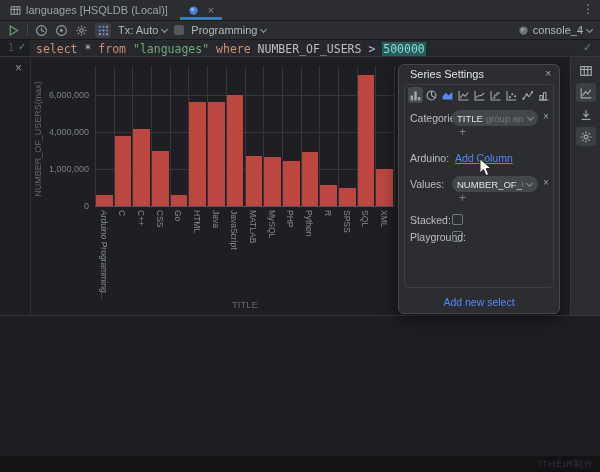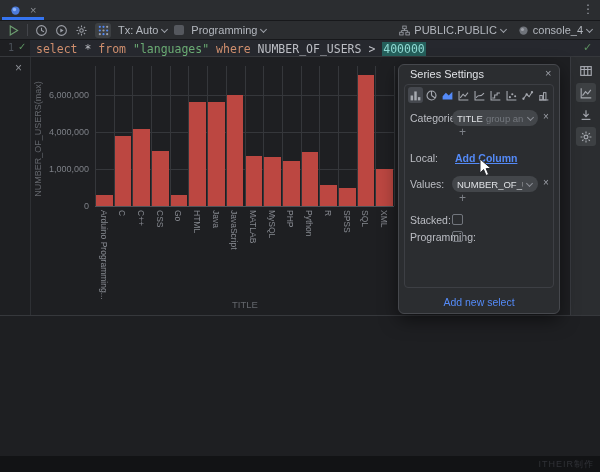"languages [HSQLDB (Local)]" div.tab { html: none -> <div> <svg> <rect></rect> <path></path> </svg> <span>languages [HSQLDB (Local)]</span> </div> }
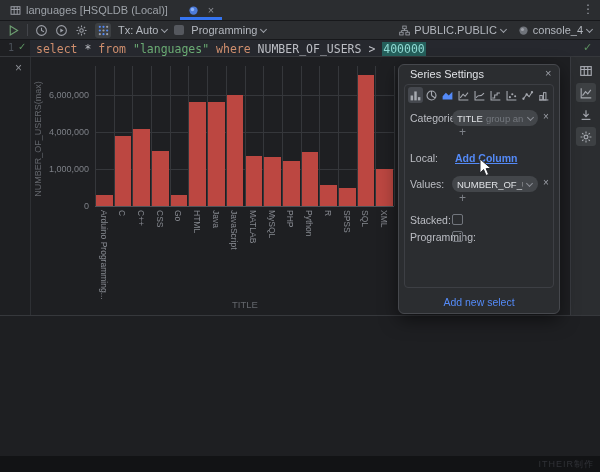"PUBLIC.PUBLIC" div.dropdown { html: <div> <svg> <rect></rect> <rect></rect> <rect></rect> <path></path> </svg> <span>PUBLIC.PUBLIC</span> <span></span> </div> -> none }
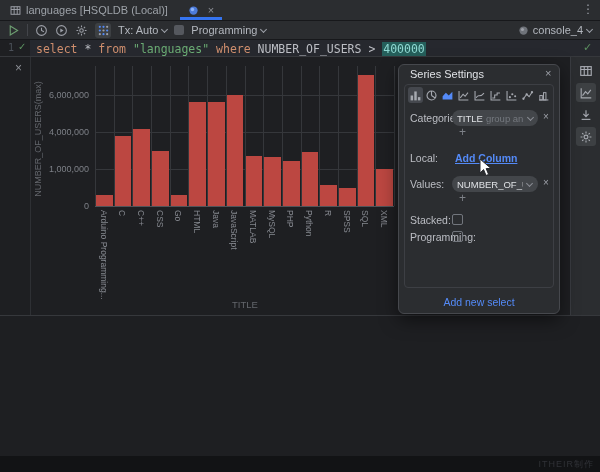"400000" span.tok-num-sel { text: 400000 -> 500000 }
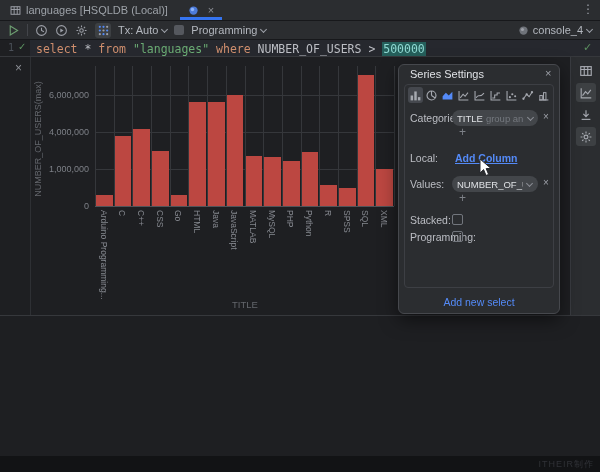"Local:" div.abs { text: Local -> Arduino }
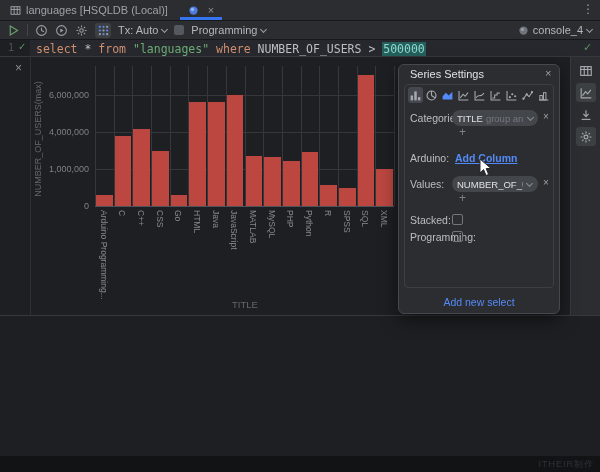"Add Column" div.abs { font-weight: bold -> none }
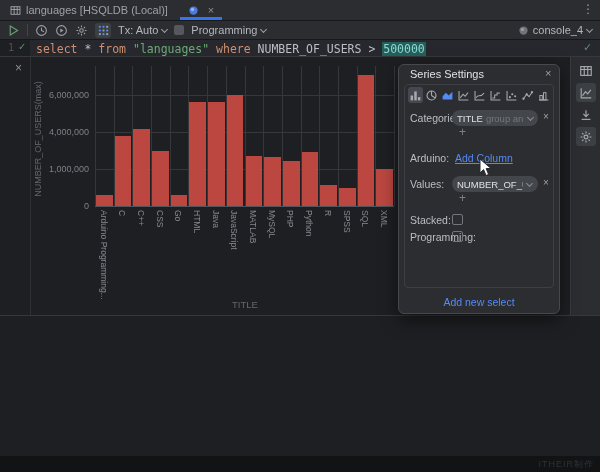"Programming:" div.abs { text: Programming -> Playground }
